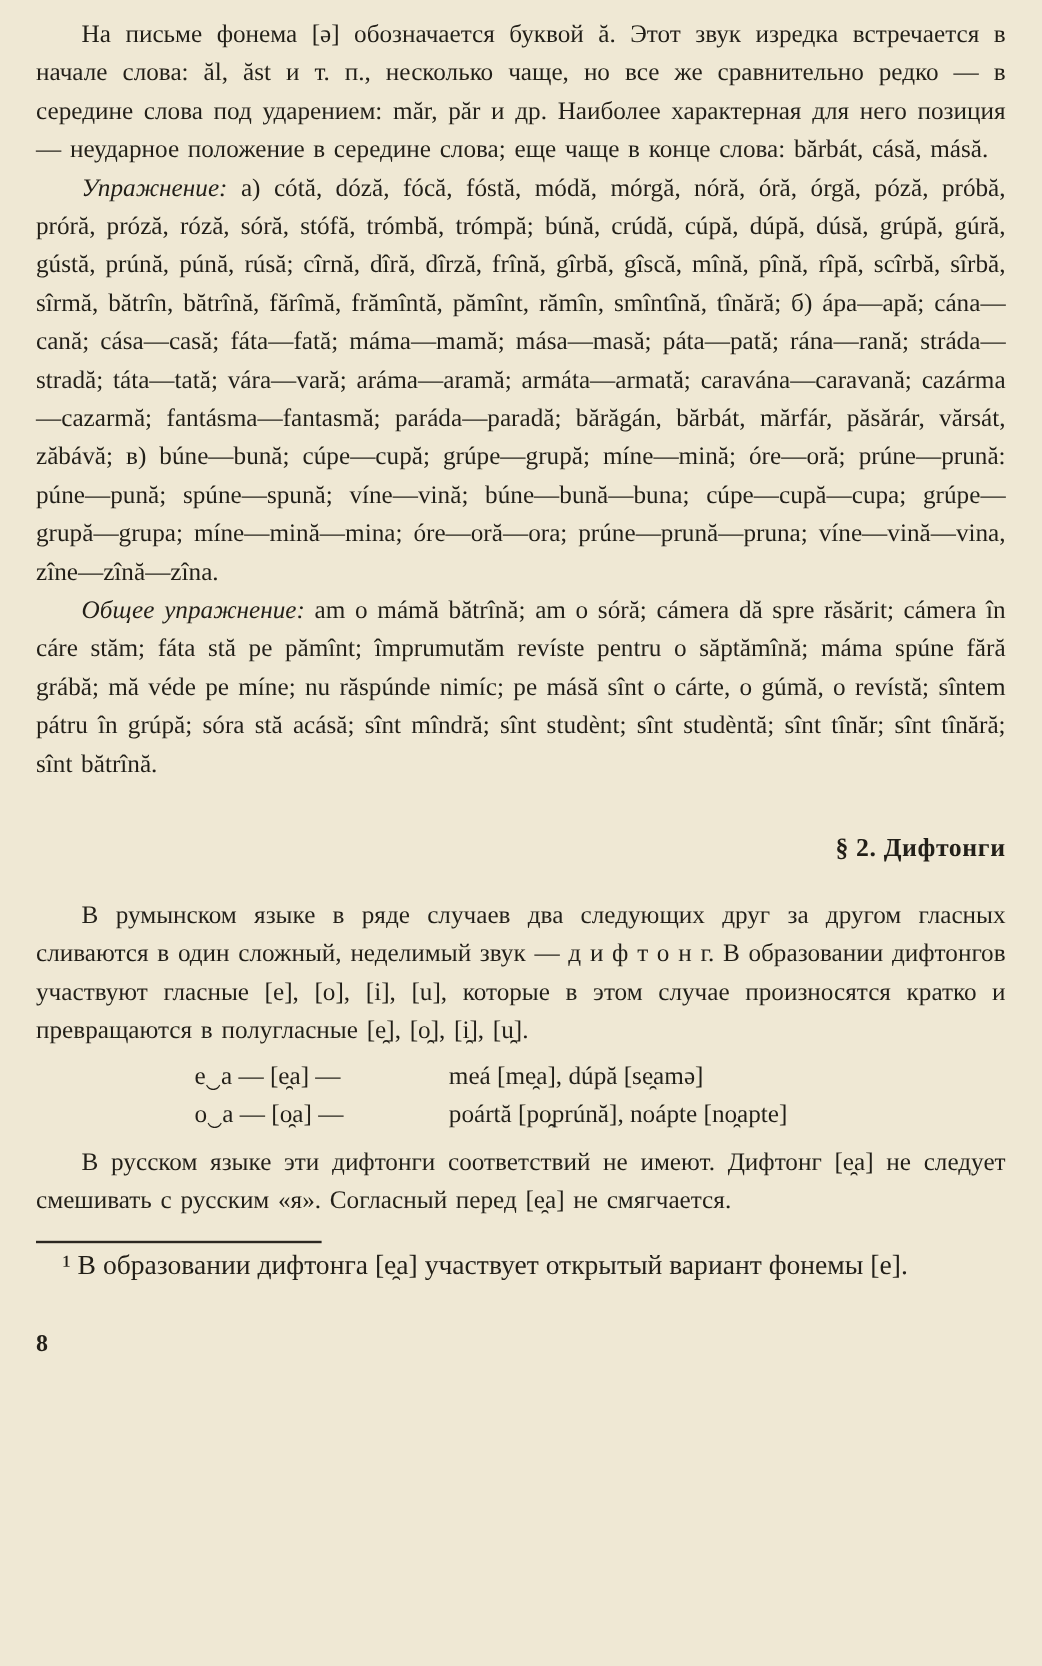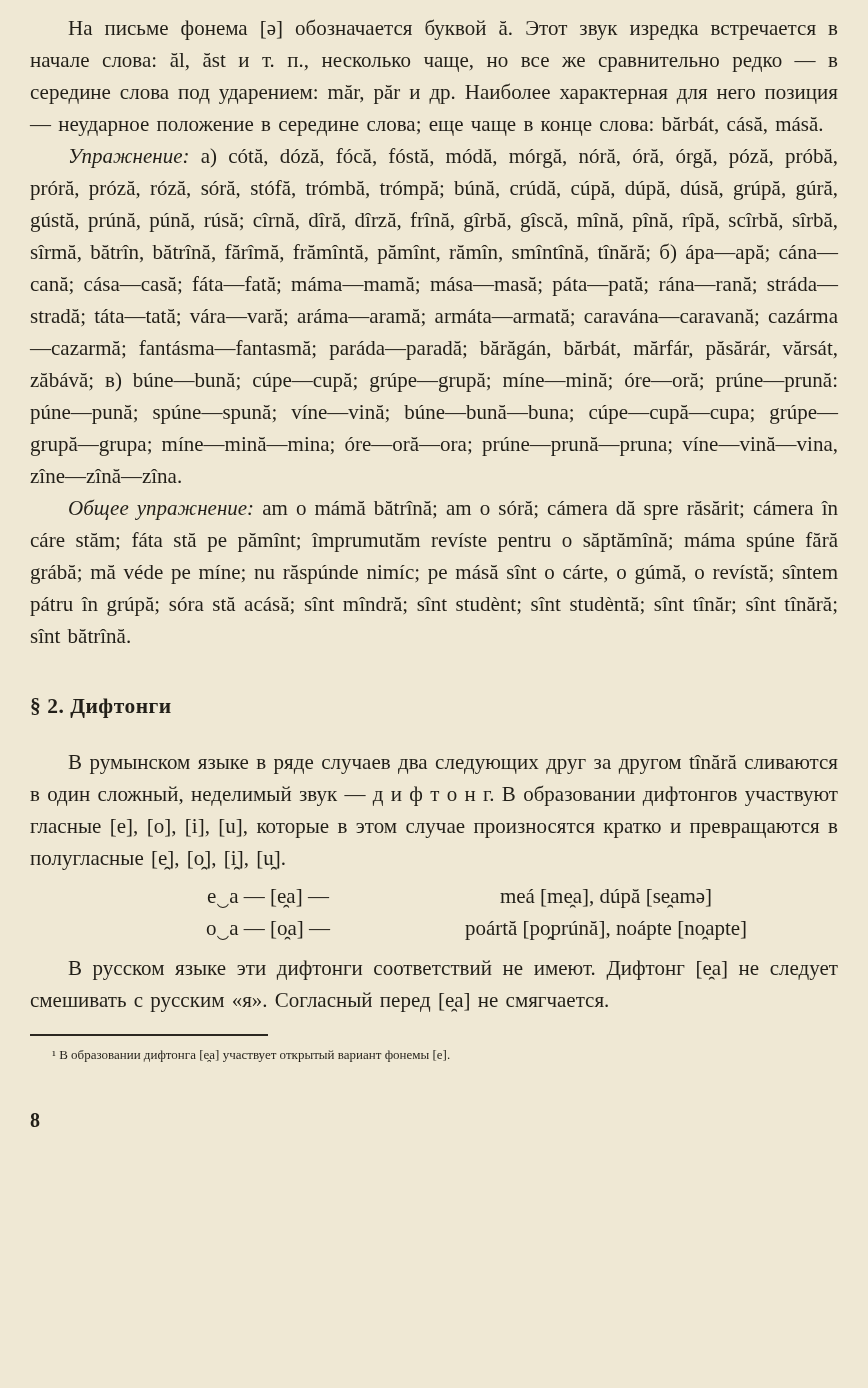"§ 2. Дифтонги" .heading { text-align: left -> right }
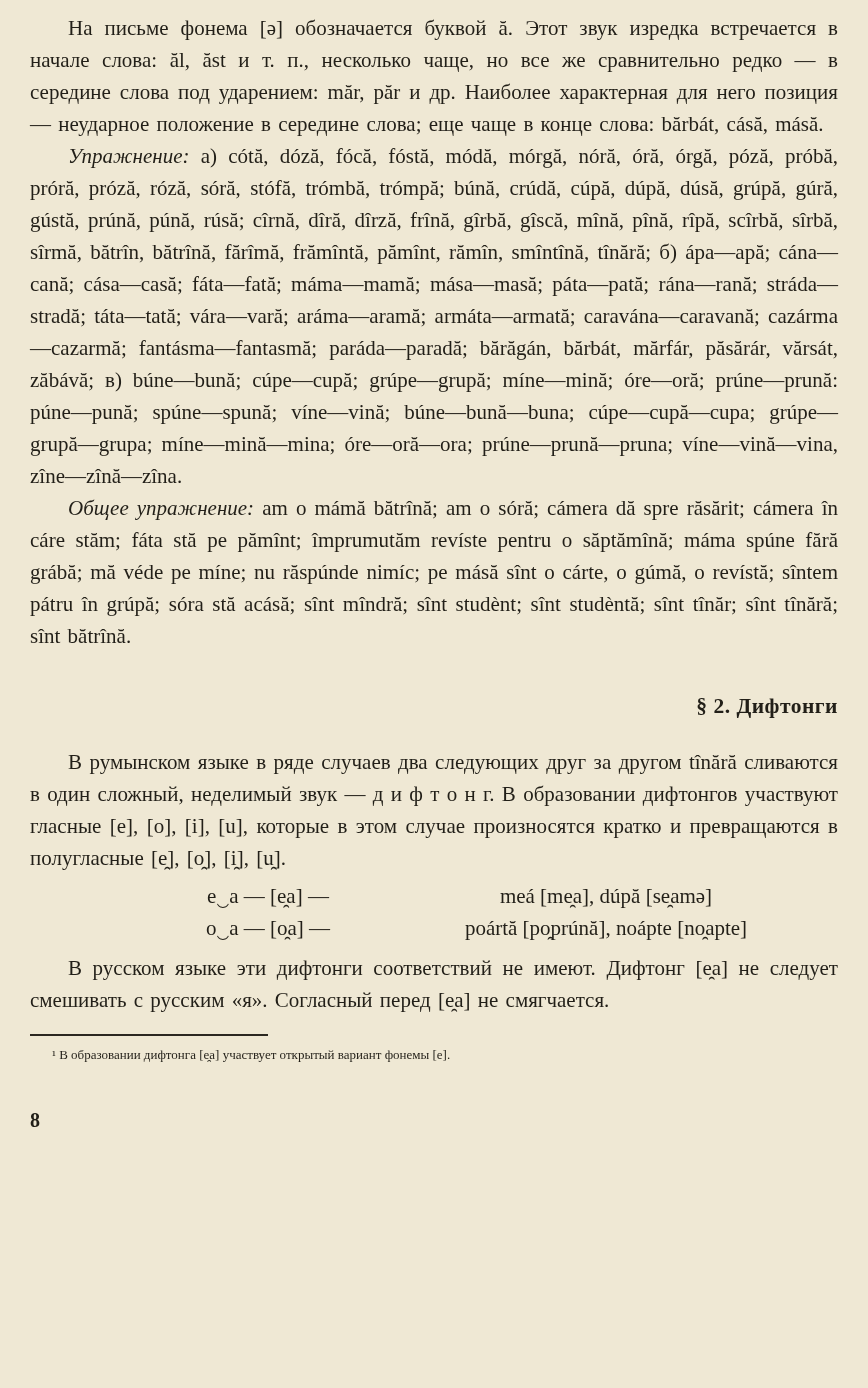"В румынском языке в ряде" p.para { text: tînără -> гласных }
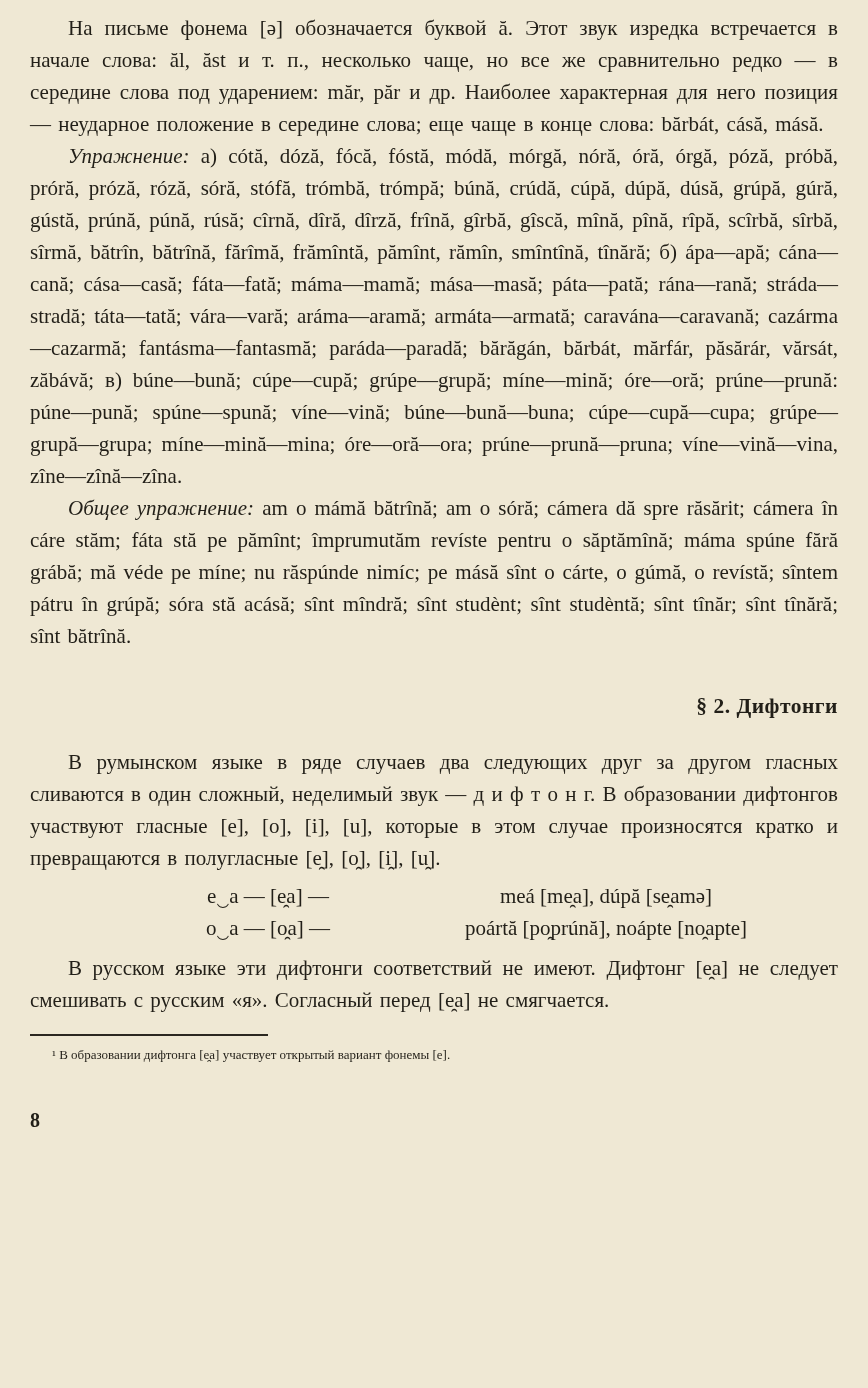"e‿a — [e̯a] —" .example-row { text-align: center -> none }
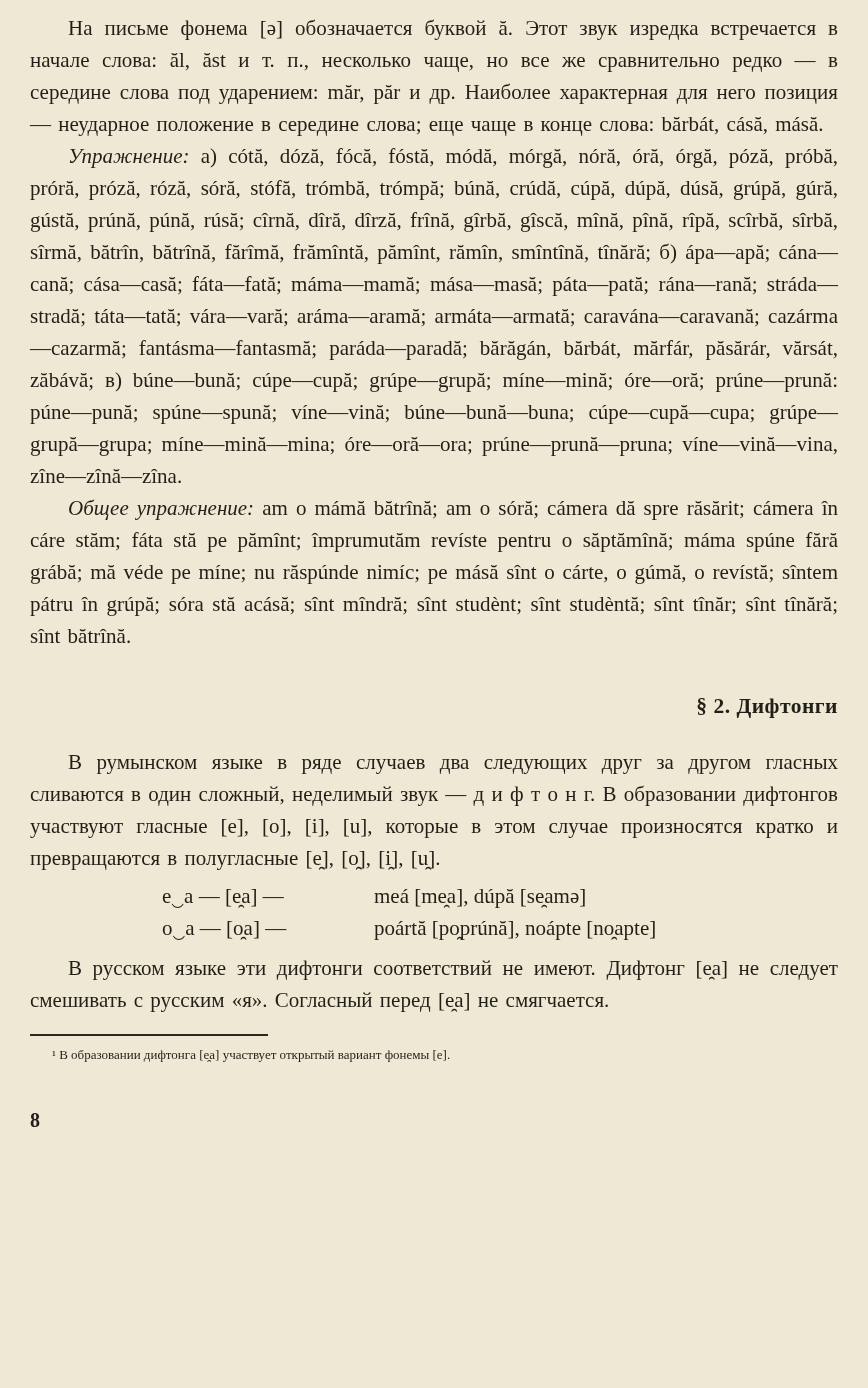"¹ В образовании дифтонга [e̯a]" .footnote { font-size: 13px -> 23px }
